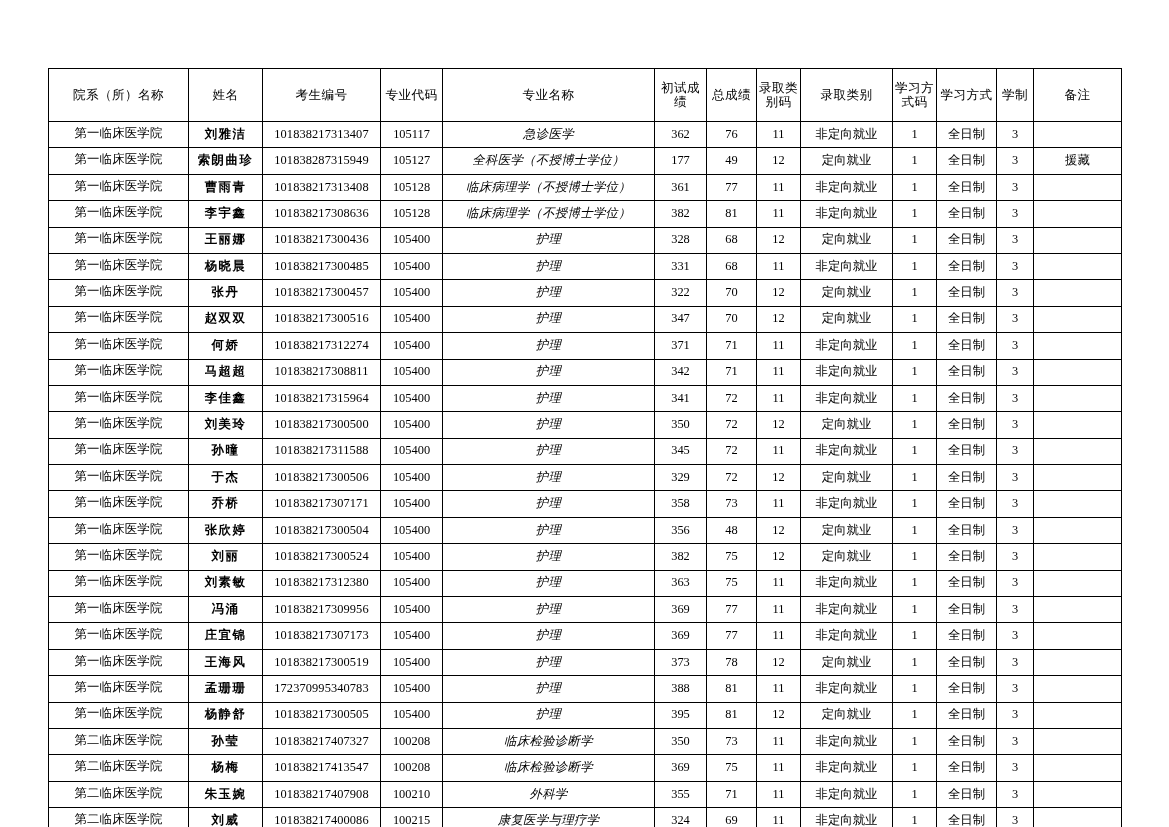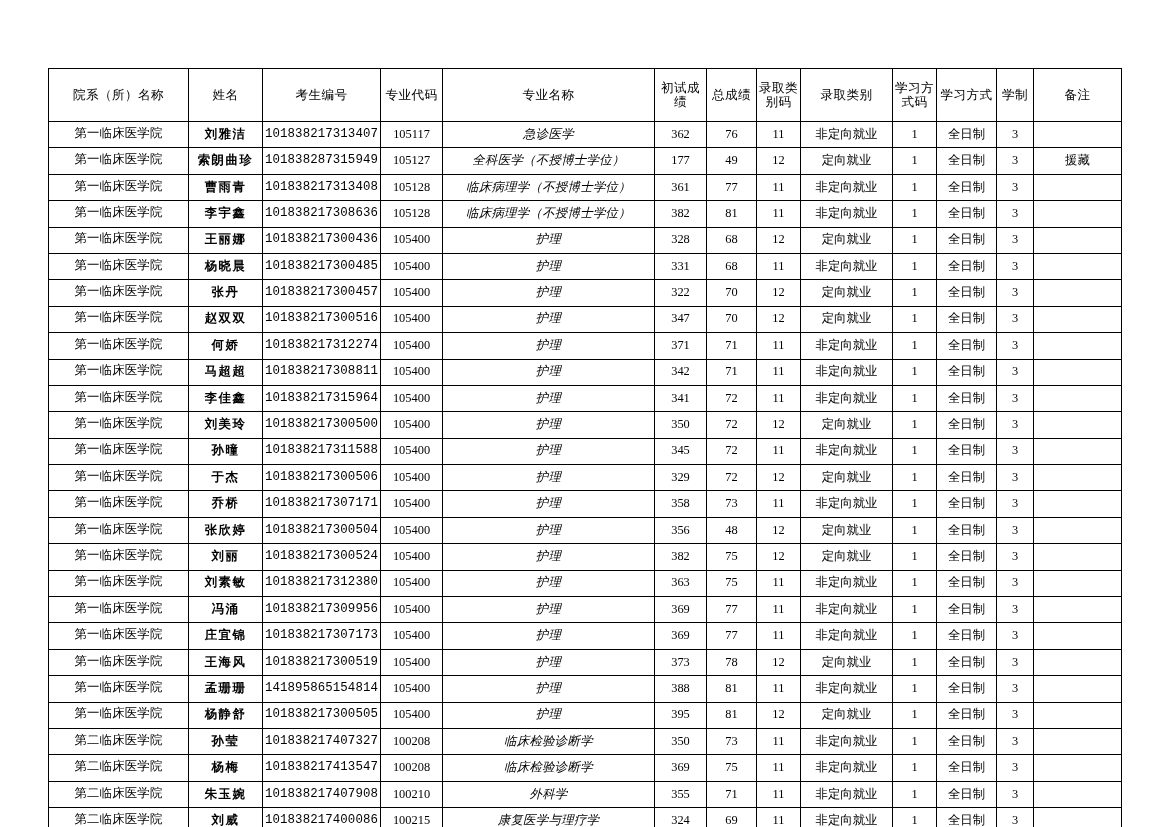"101838217313407" .cell-exam { font-family: Liberation Mono, monospace -> Liberation Serif, serif }
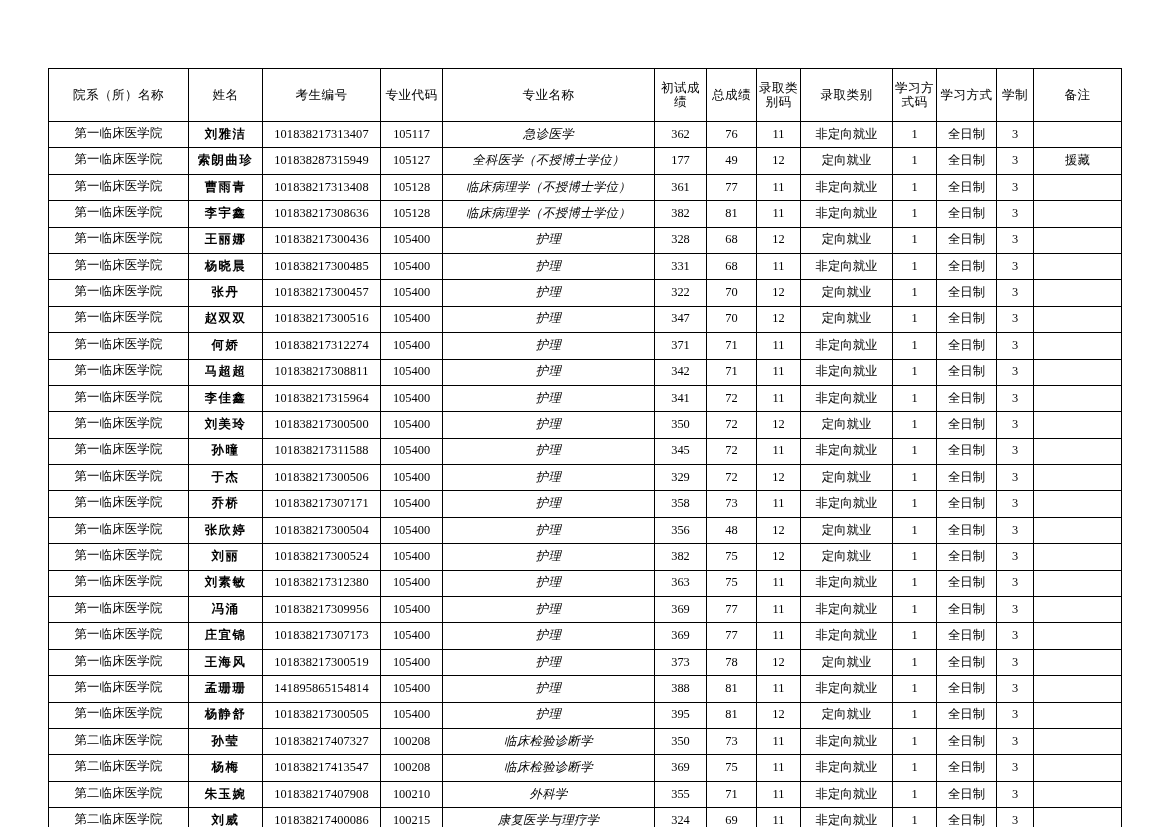"141895865154814" td.cell-exam { text: 141895865154814 -> 172370995340783 }
